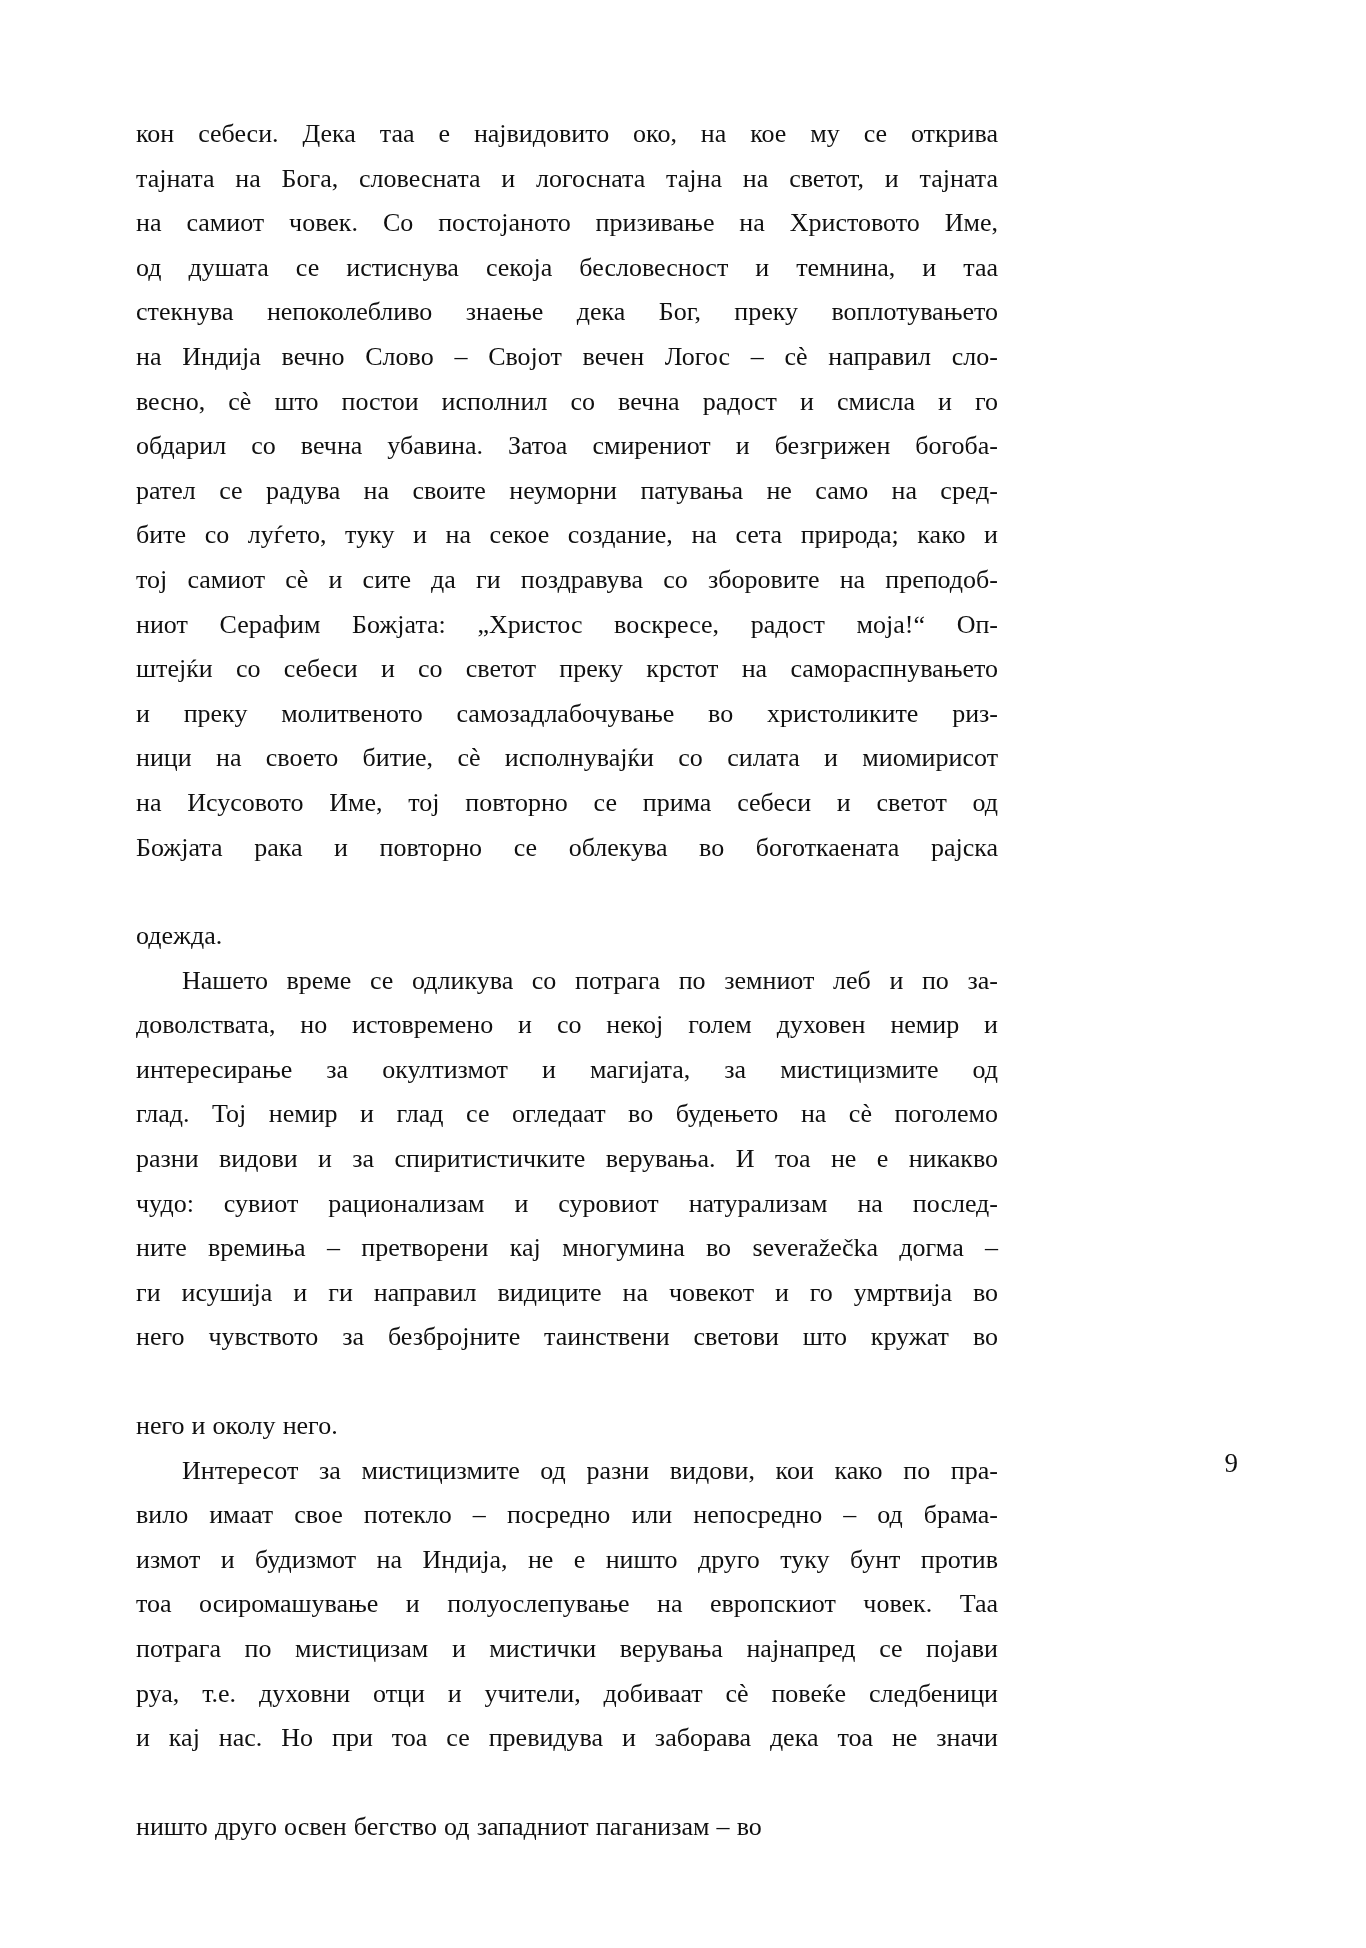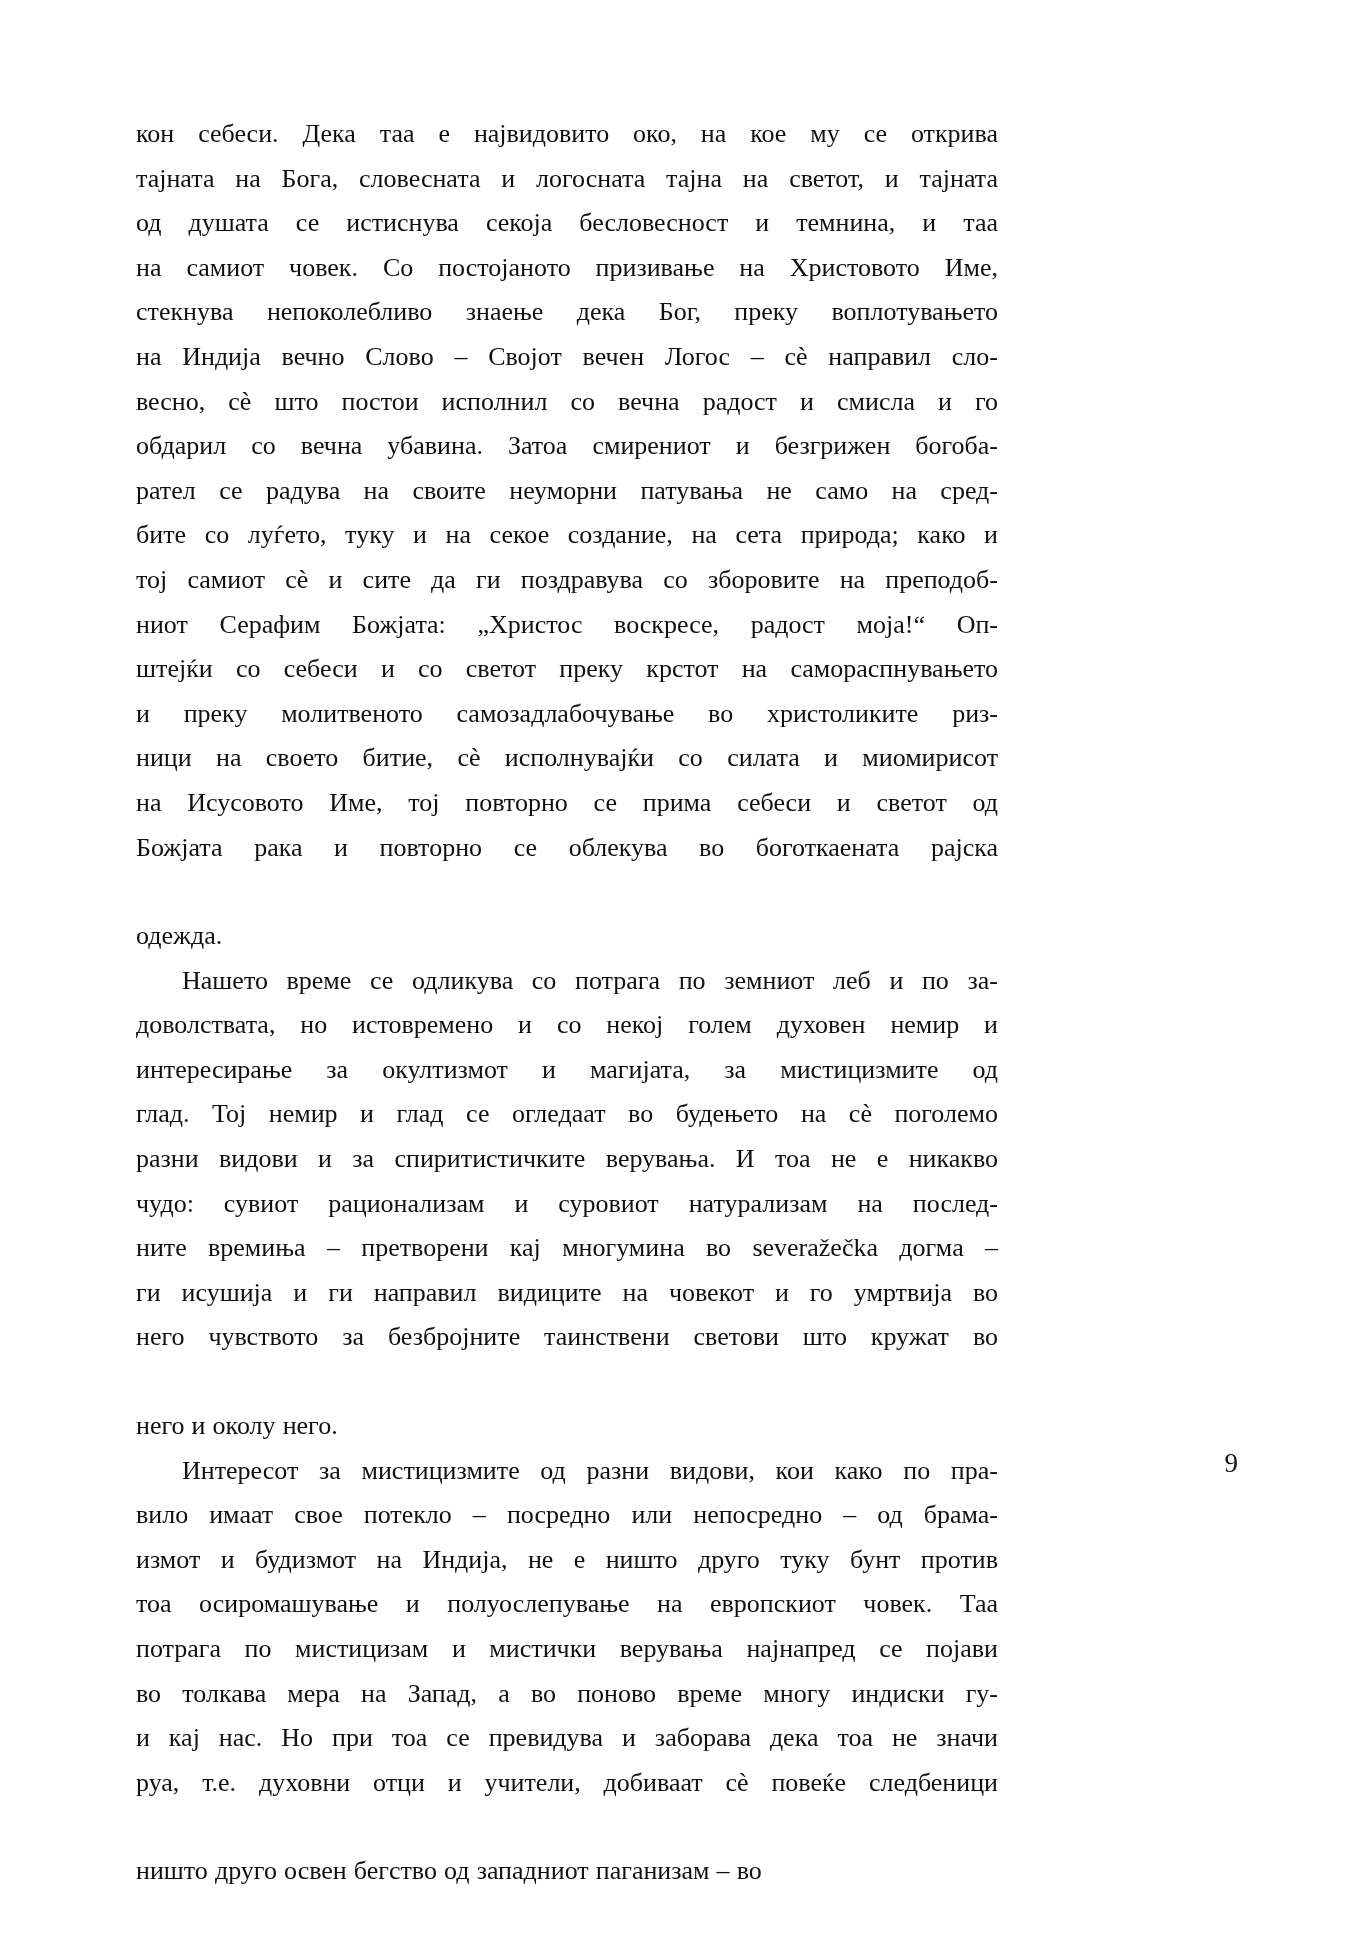"од душата се истиснува секоја" span.line { order: before "на самиот човек. Со постојаното" -> after "на самиот човек. Со постојаното" }
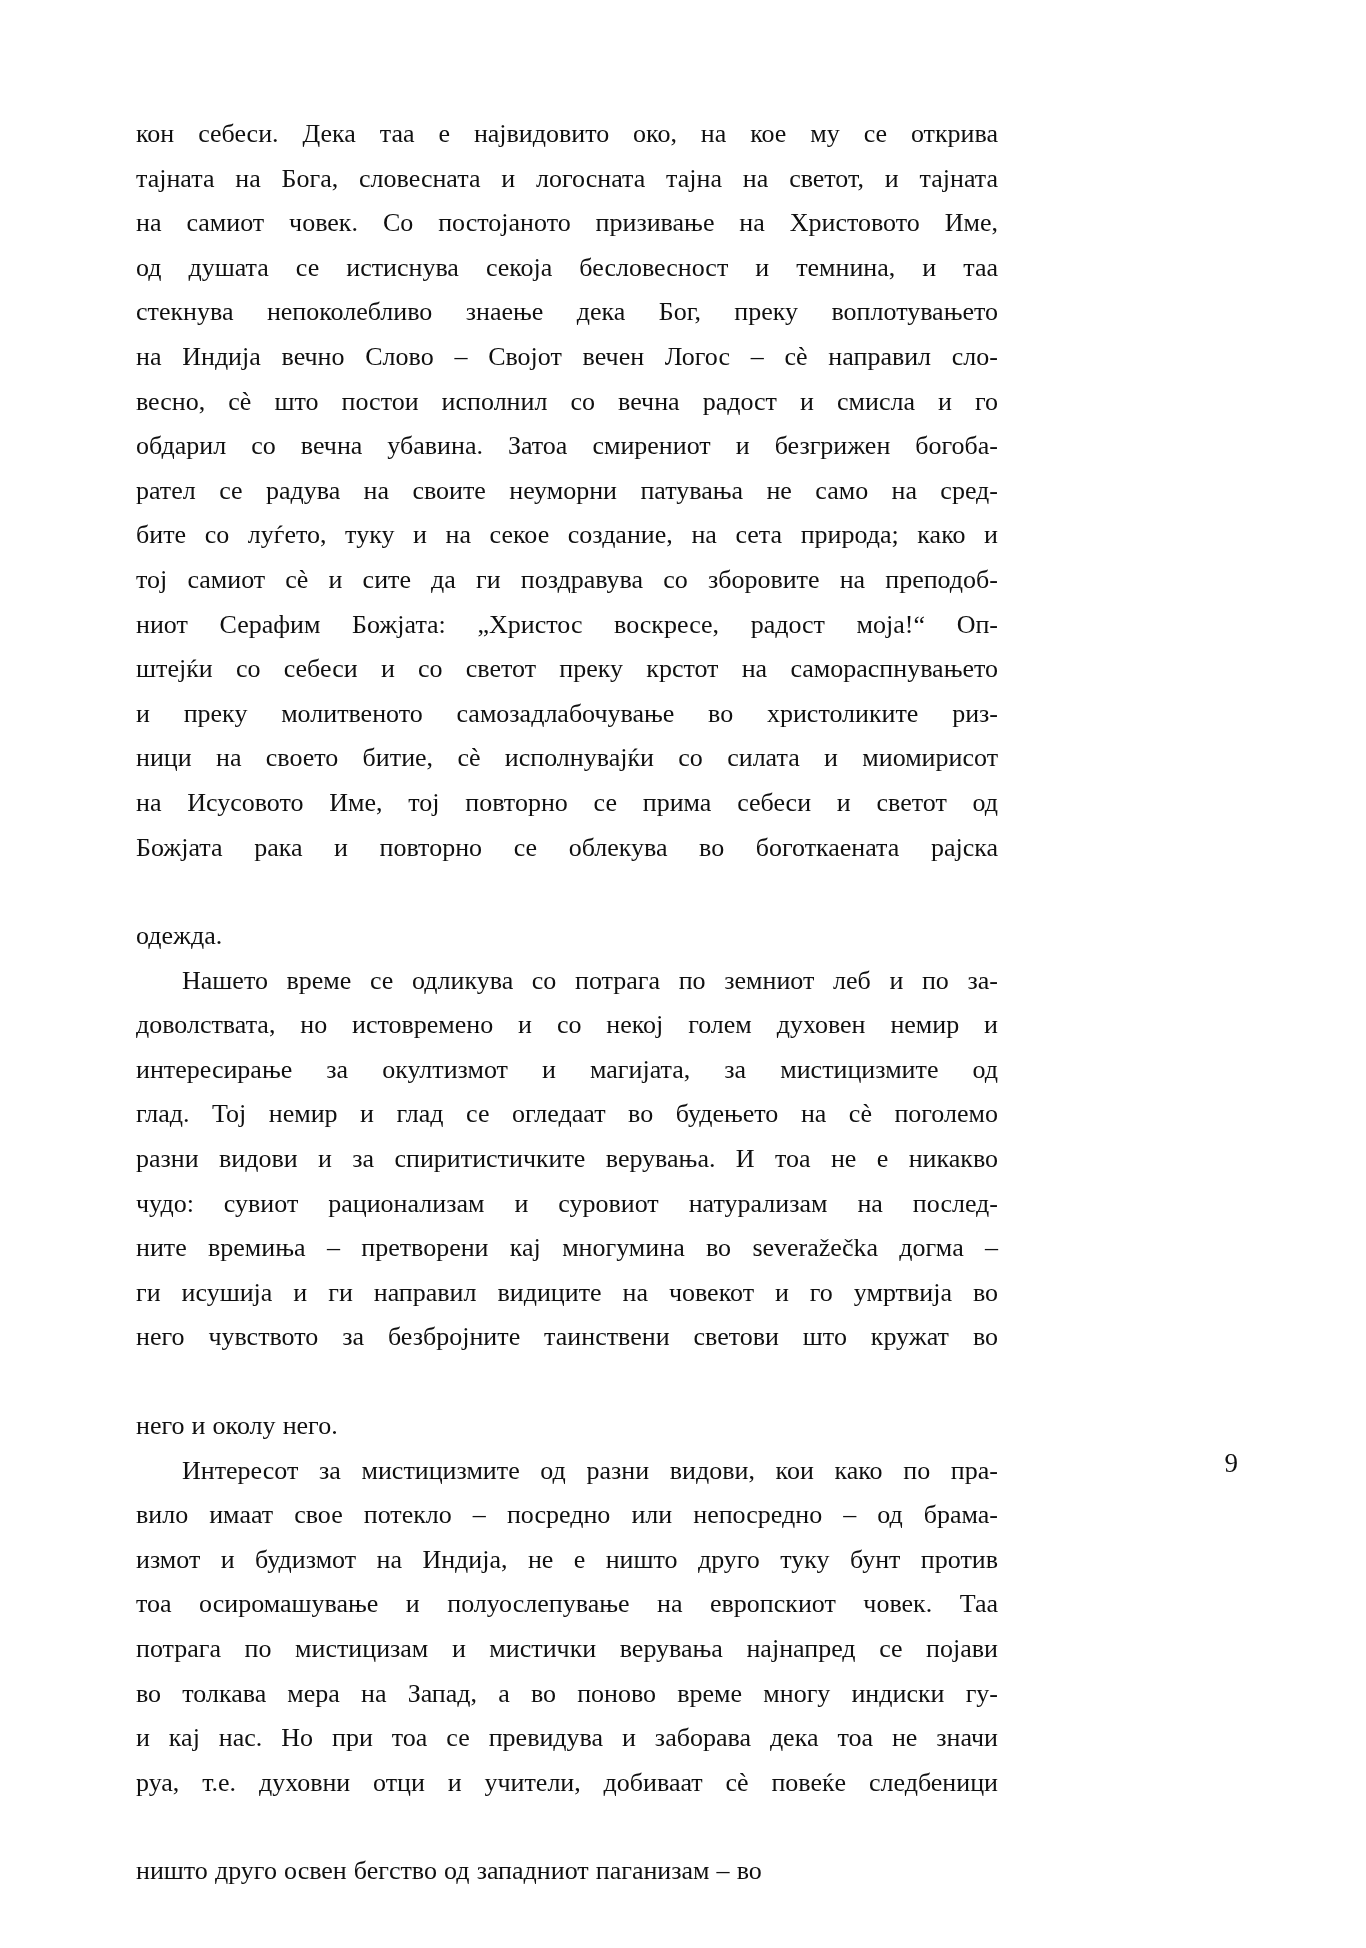"во толкава мера на Запад," span.line { html: <span>во толкава мера на Запад, а во поново време многу индиски гу-</span> -> none }
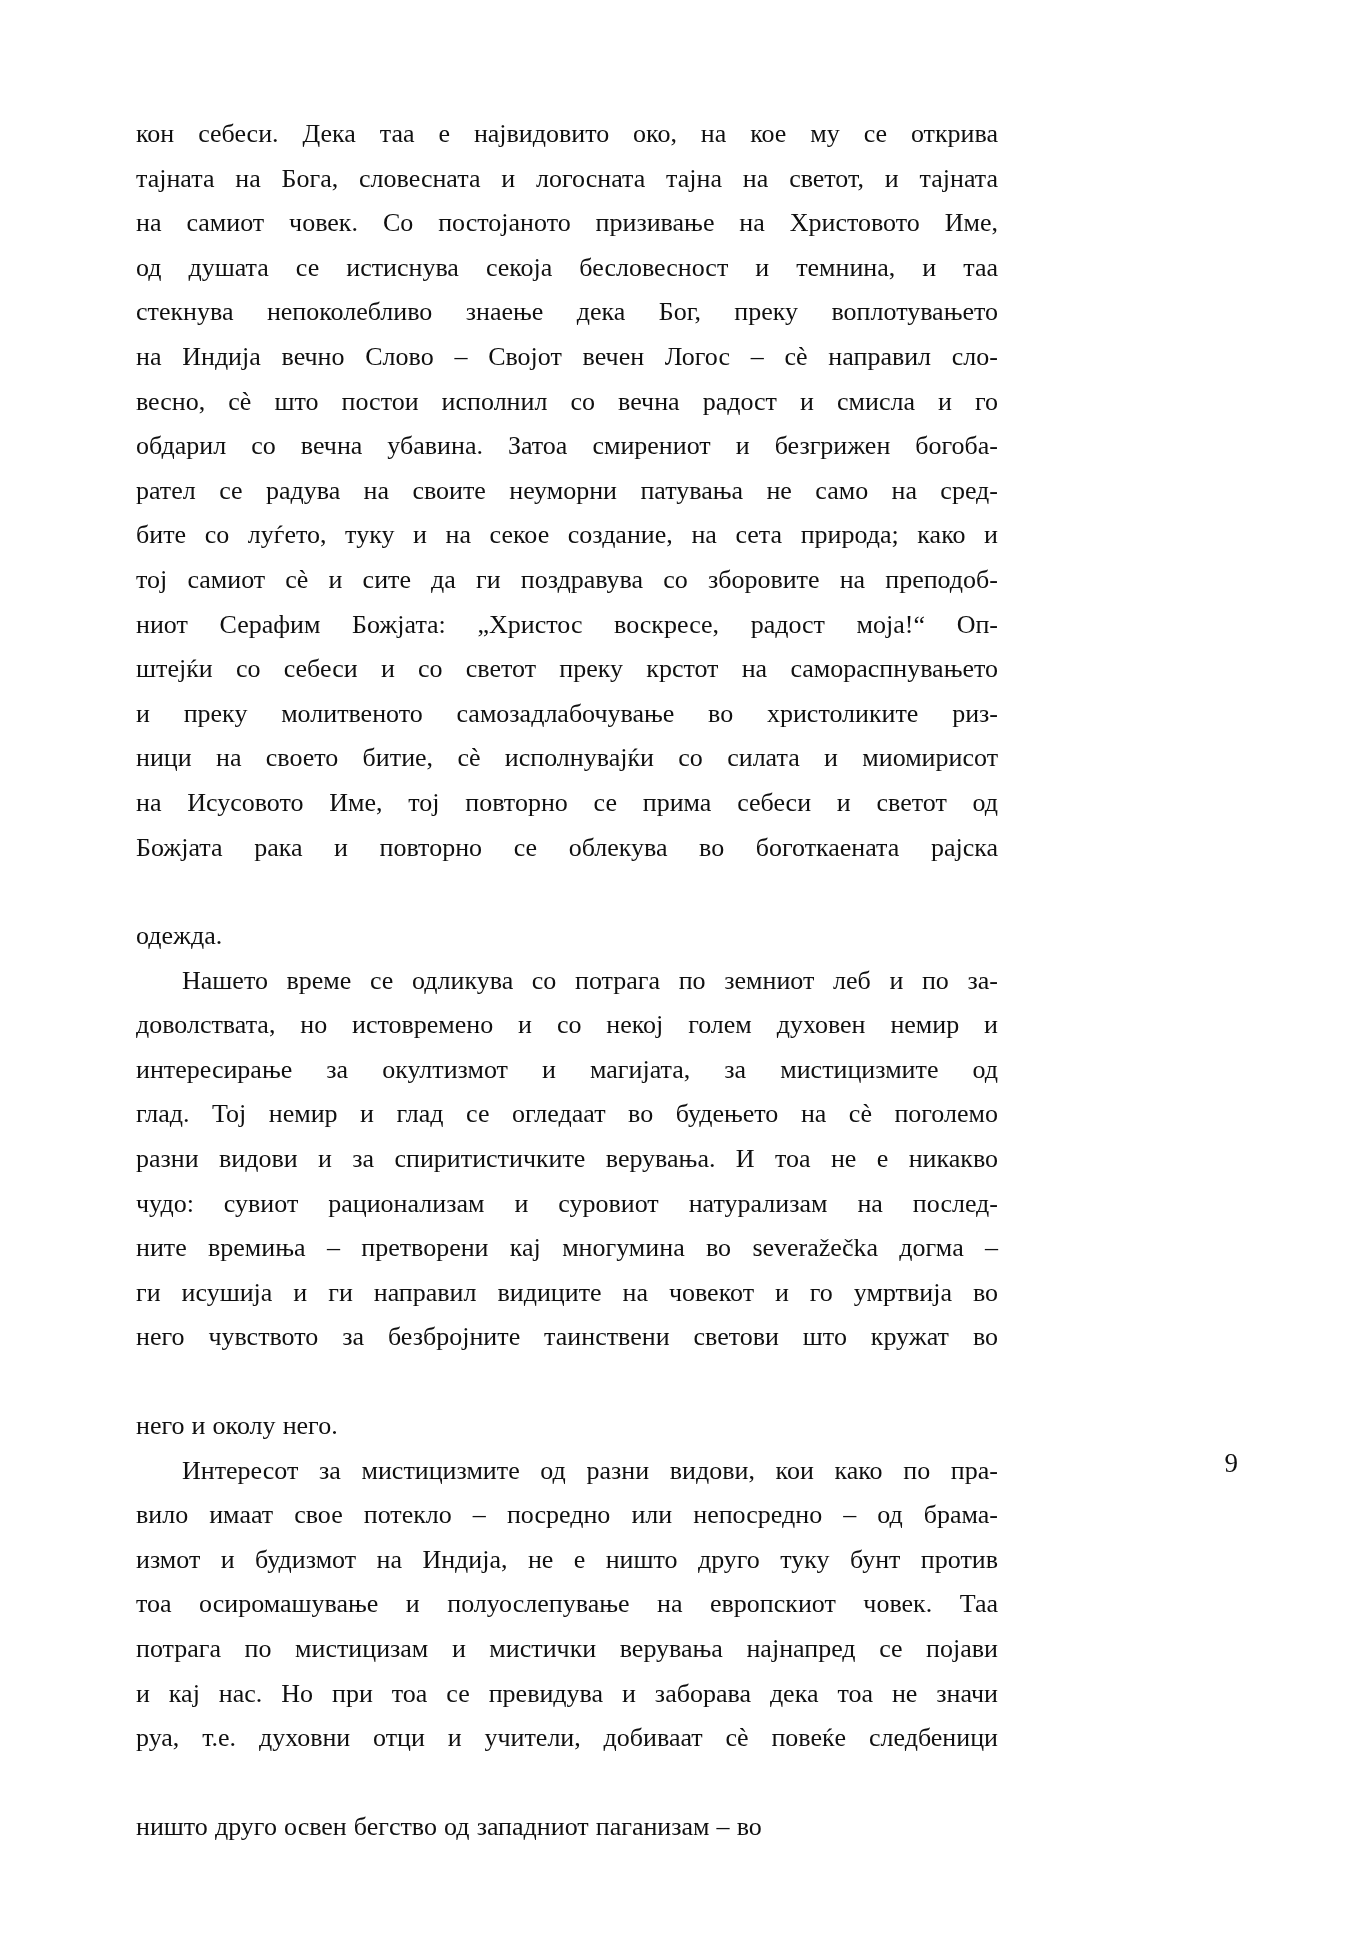"и кај нас. Но при" span.line { order: before "руа, т.е. духовни отци и" -> after "руа, т.е. духовни отци и" }
